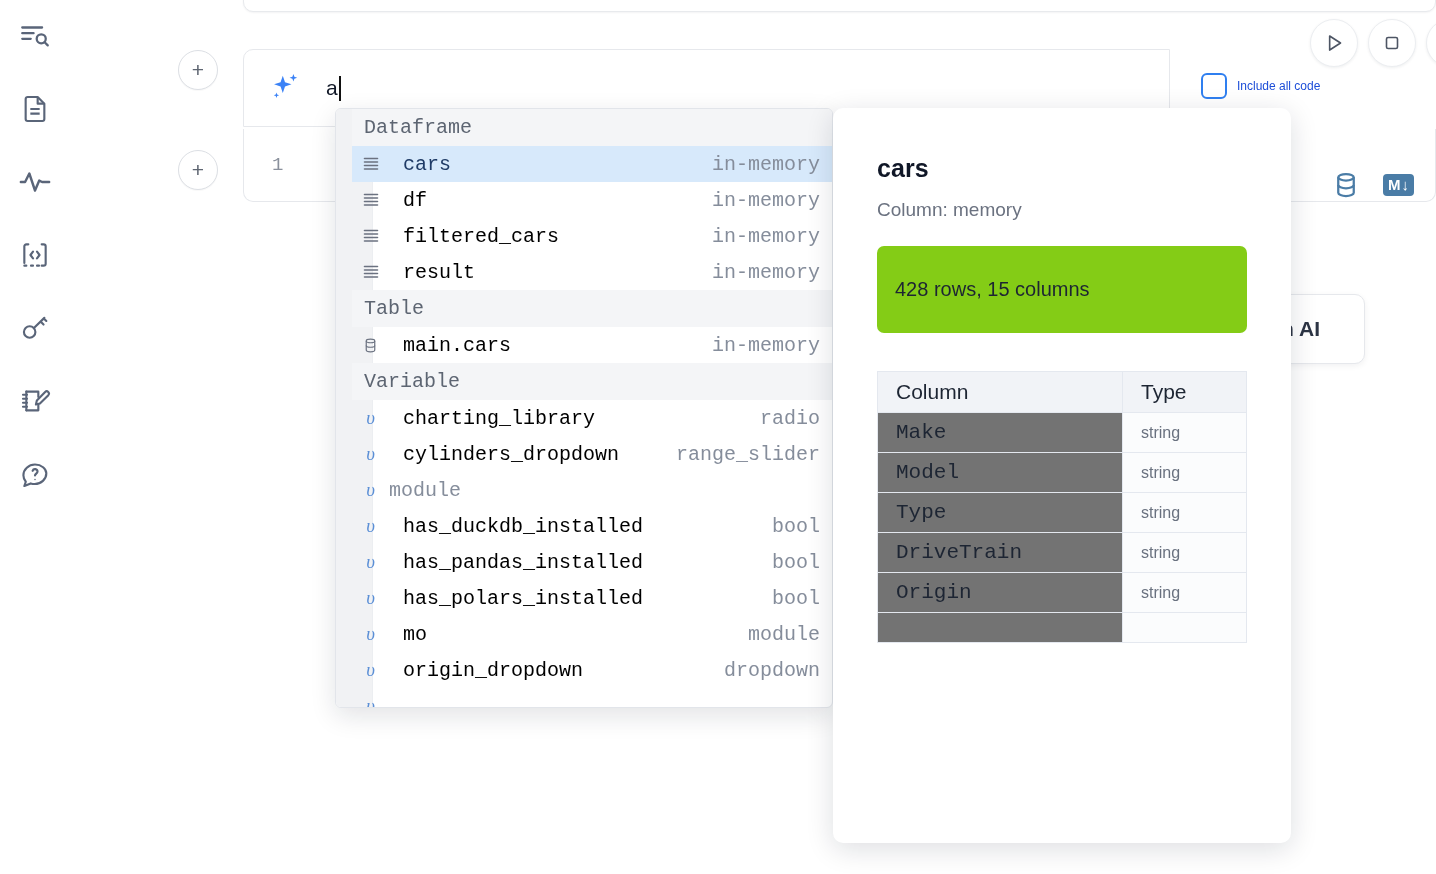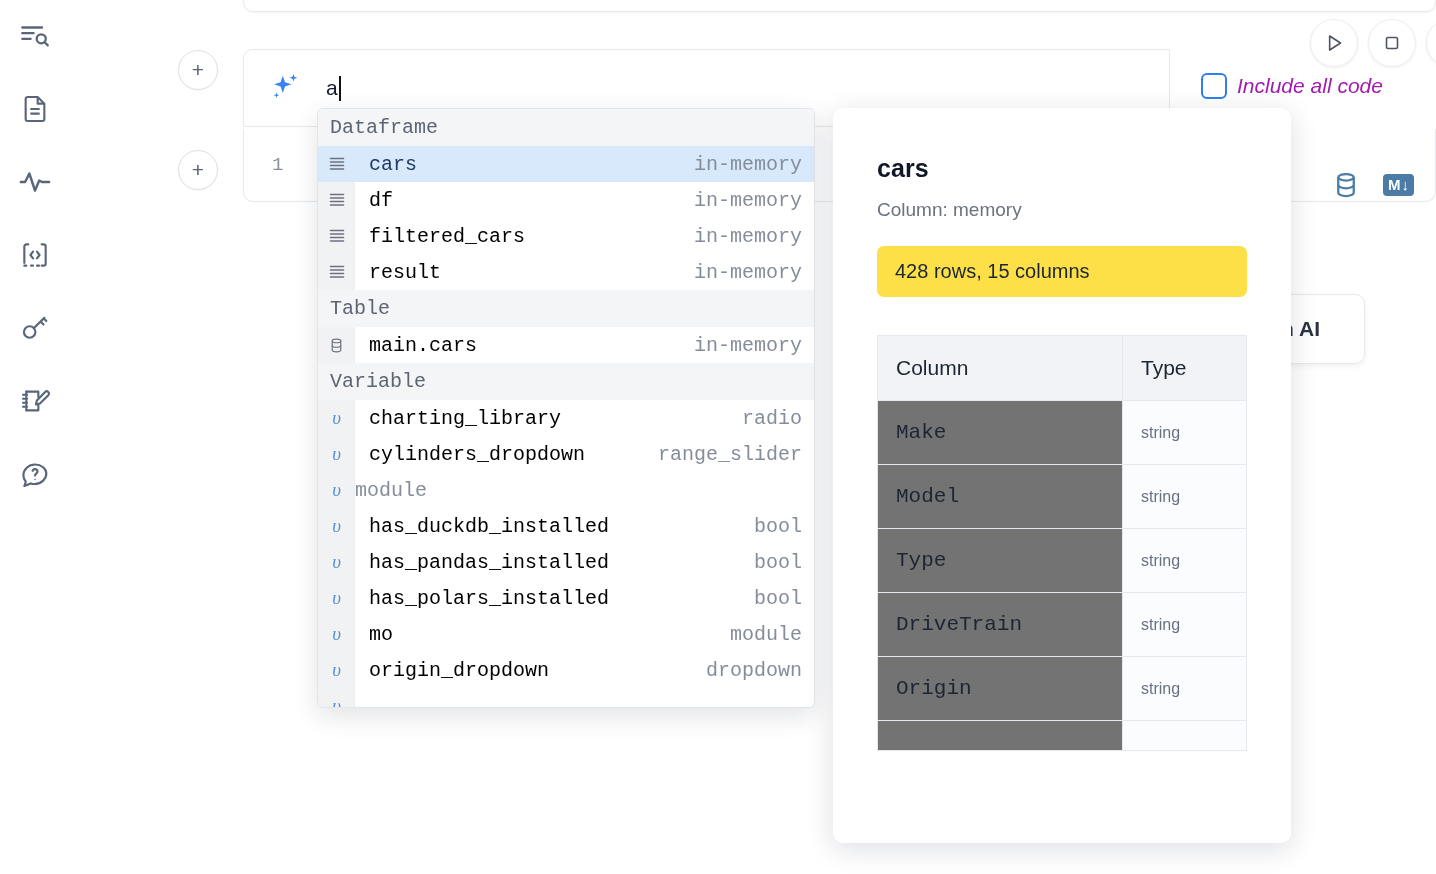"Include all code" .include-lbl { color: #a21caf -> #1d4ed8; font-size: 21px -> 12px; font-style: italic -> none }
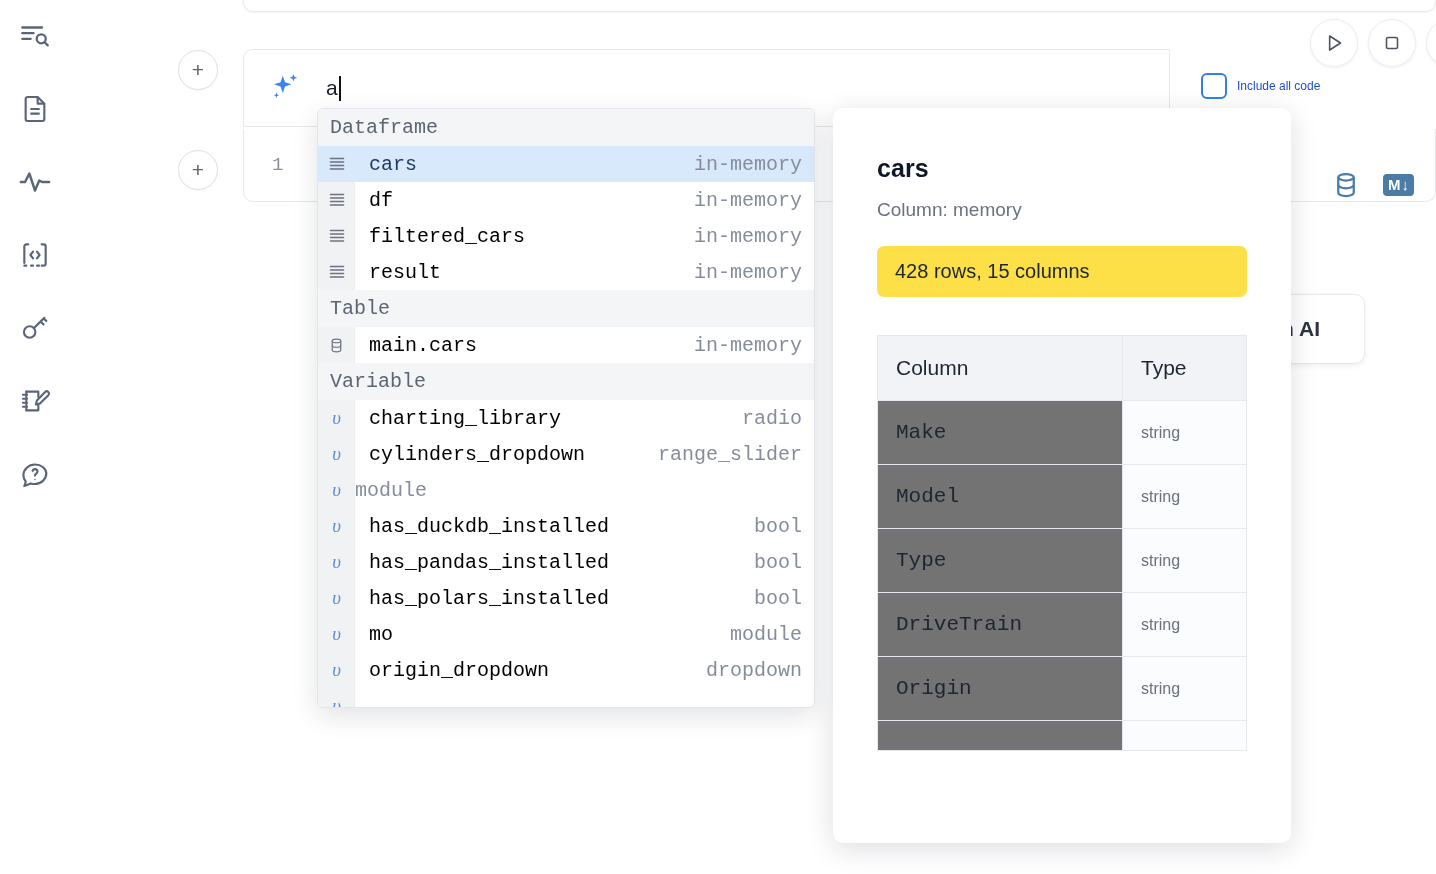"Dataframe" .ac { left: 317px -> 335px; padding-left: none -> 16px }
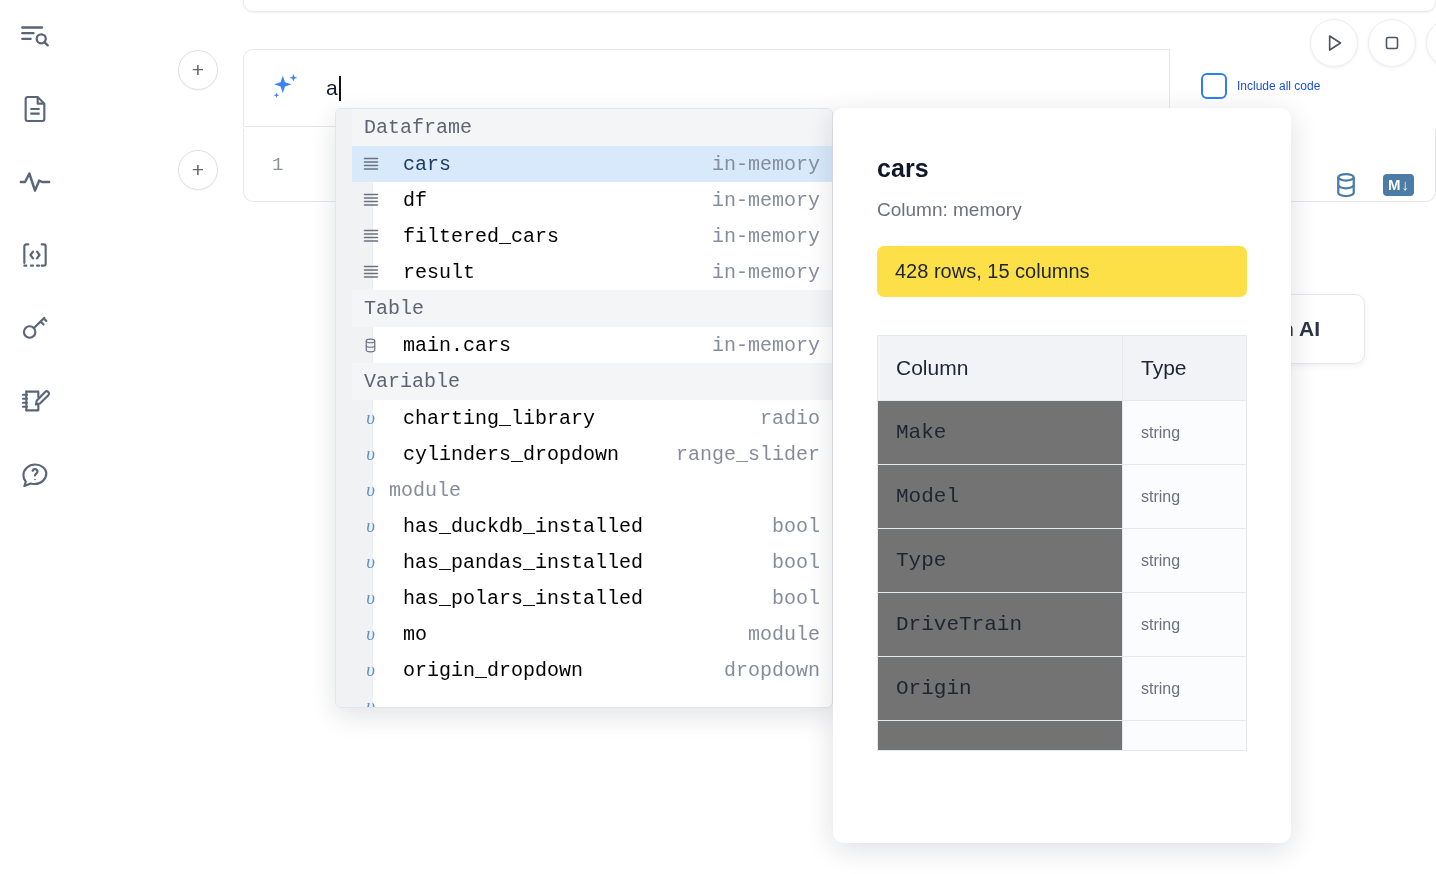"428 rows, 15 columns" .d-pill { background: #fde047 -> #84cc16; padding: 14px 18px -> 32px 18px }
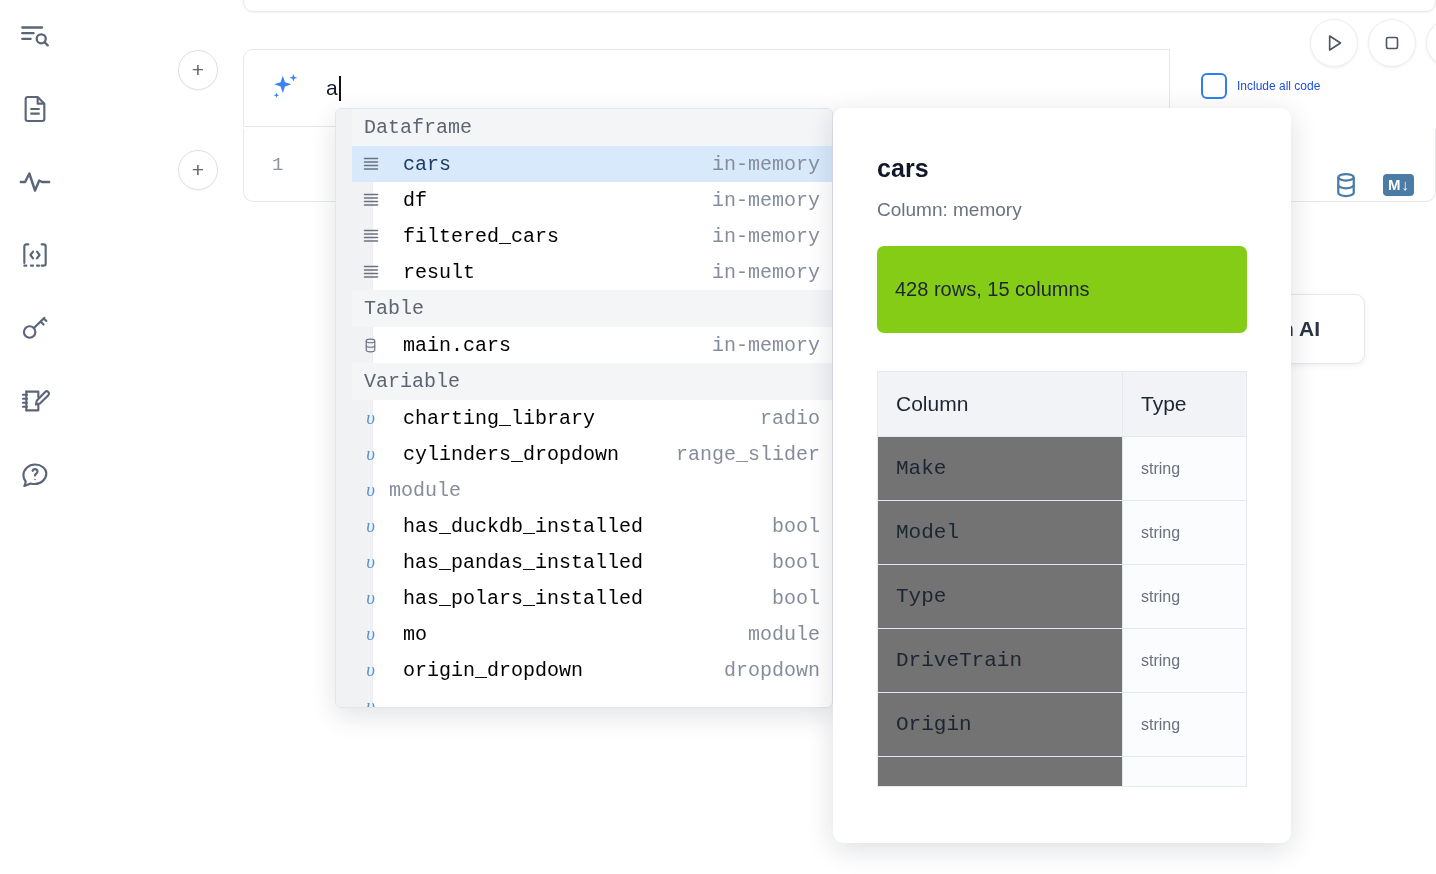"Column" .d-table th, .d-table td { padding: 20px 18px -> 8px 18px }
